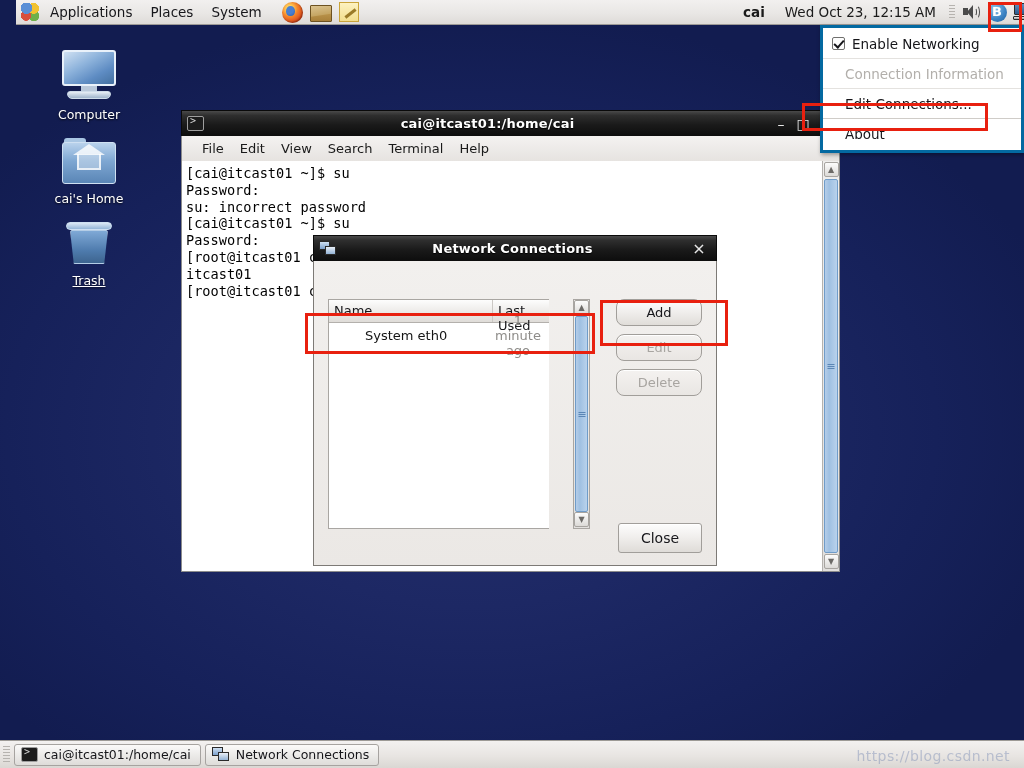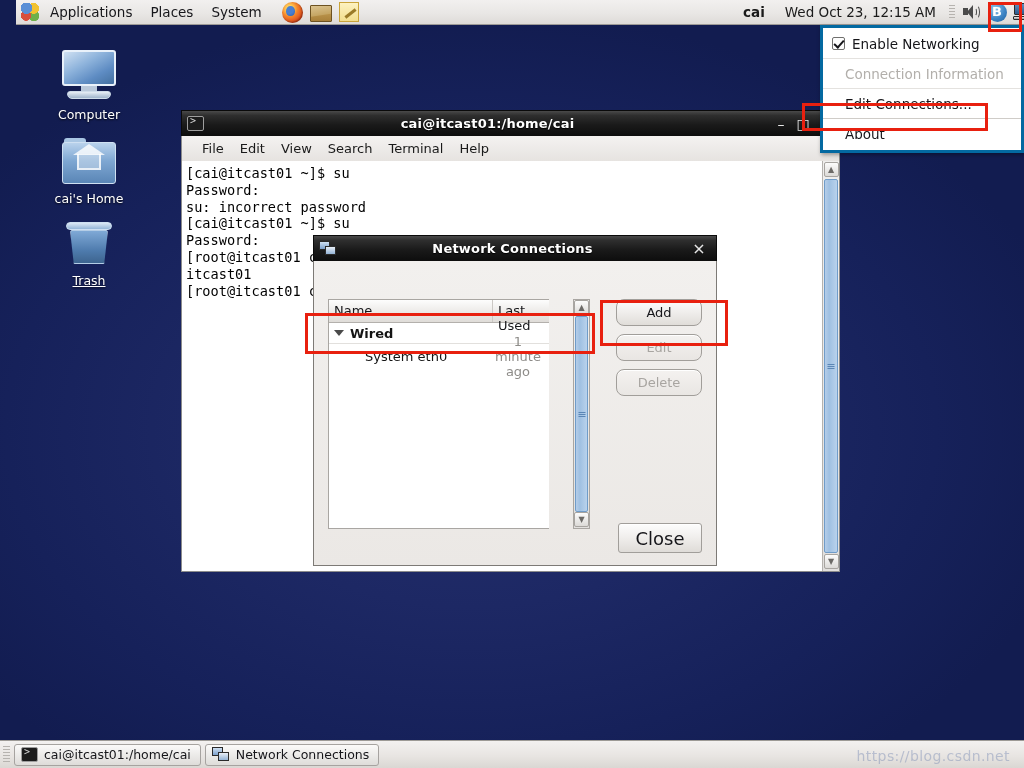"Wired" div.nm-group { html: <div> <div></div> <span>Wired</span> </div> -> none }
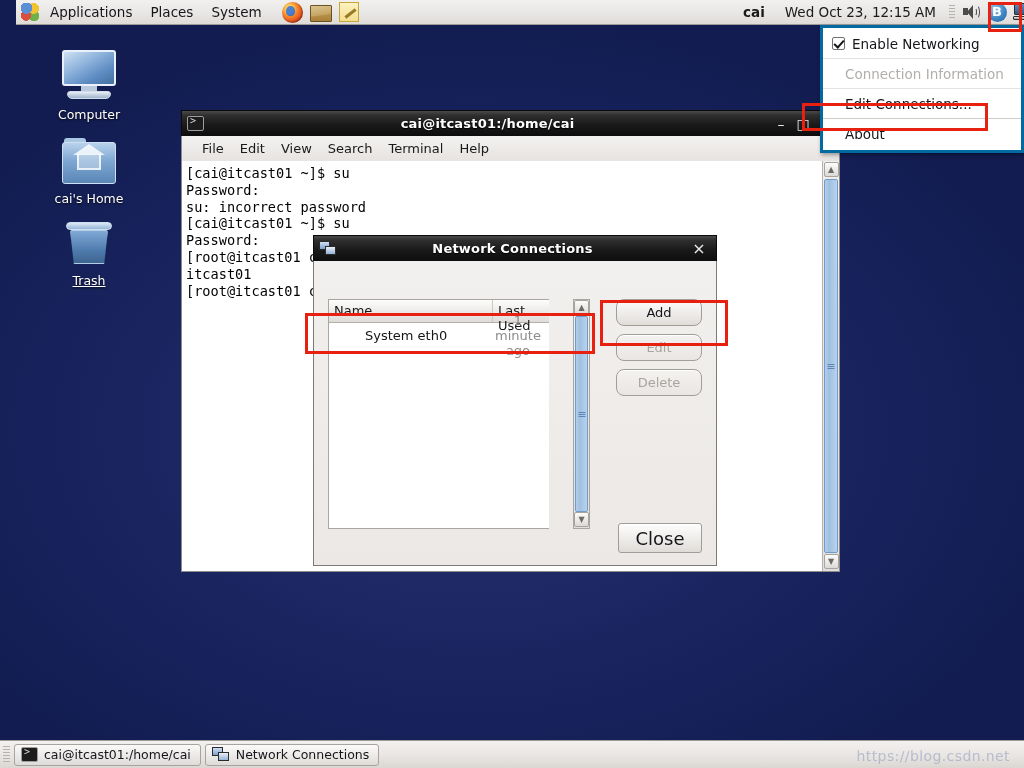"Close" #nm-close { font-size: 18px -> 14px }
